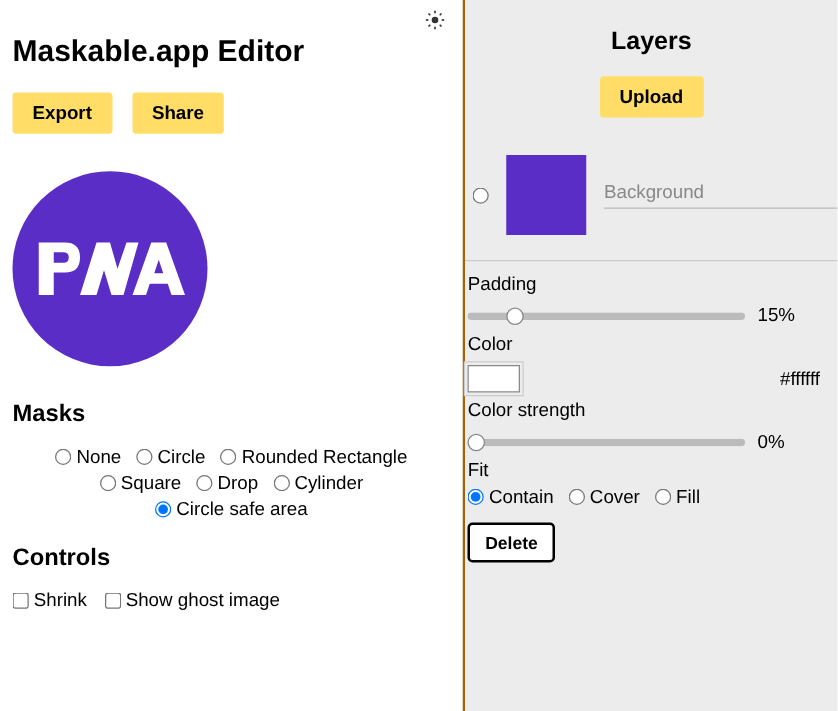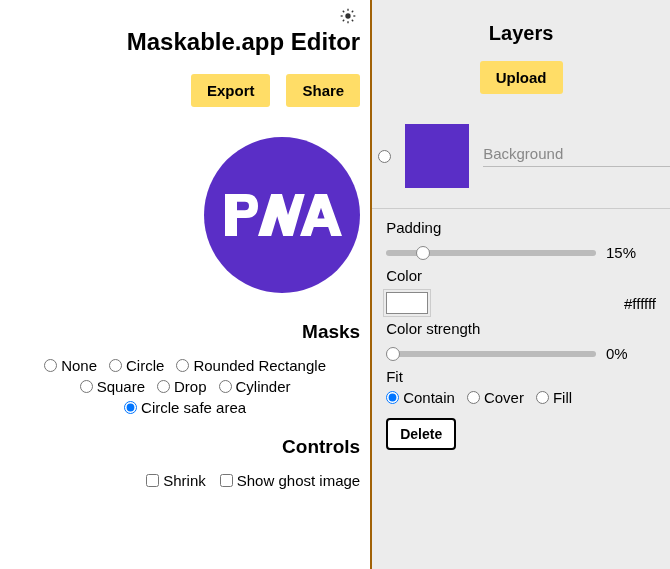"Maskable.app Editor" .left { align-items: flex-end -> flex-start }
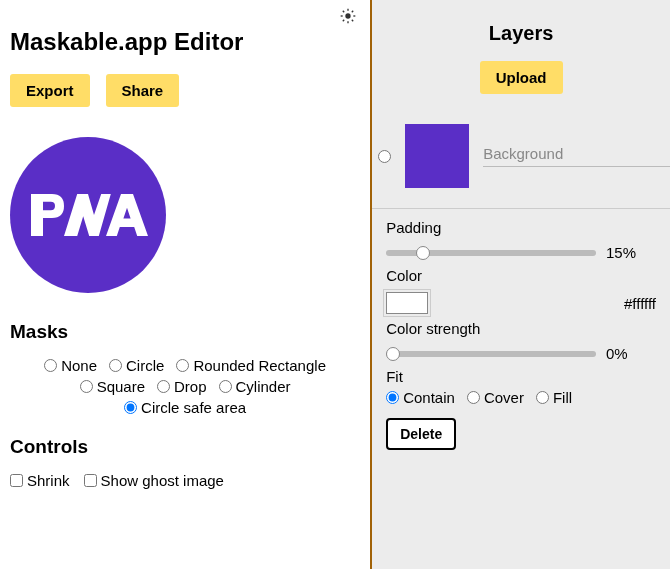"Padding" .props { padding: 10px 14px 14px 14px -> 10px 14px 14px 2px }
